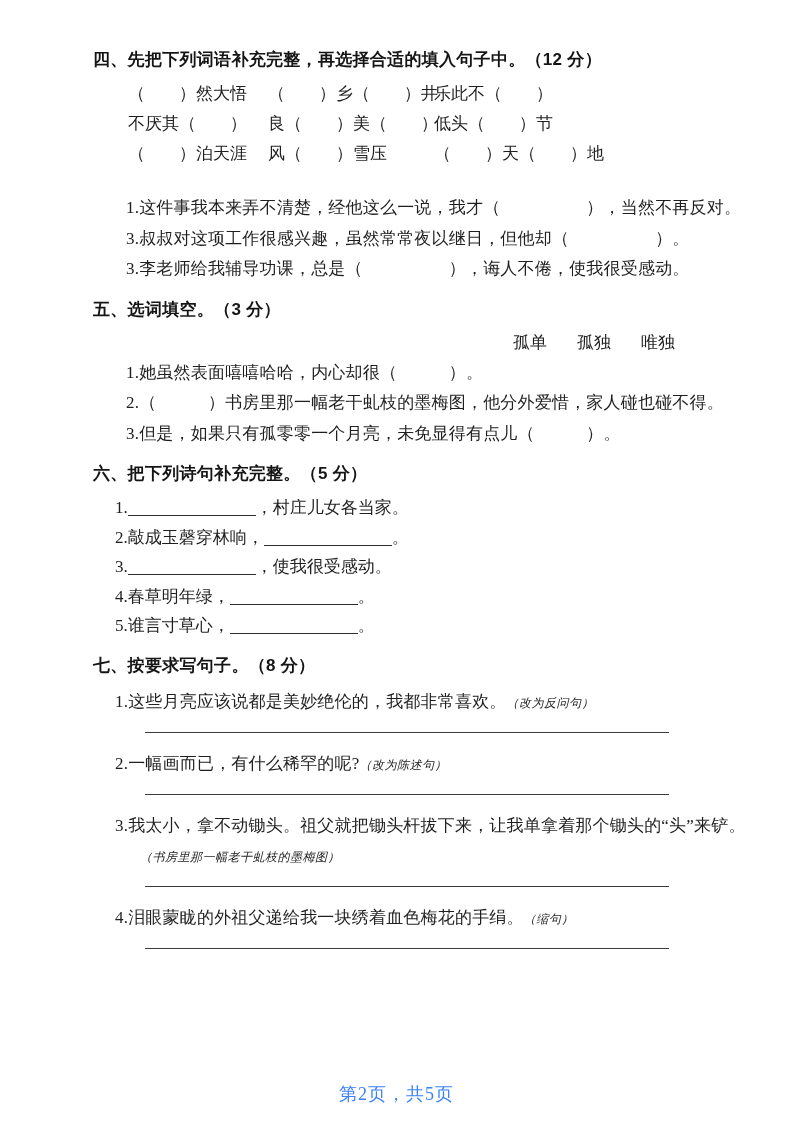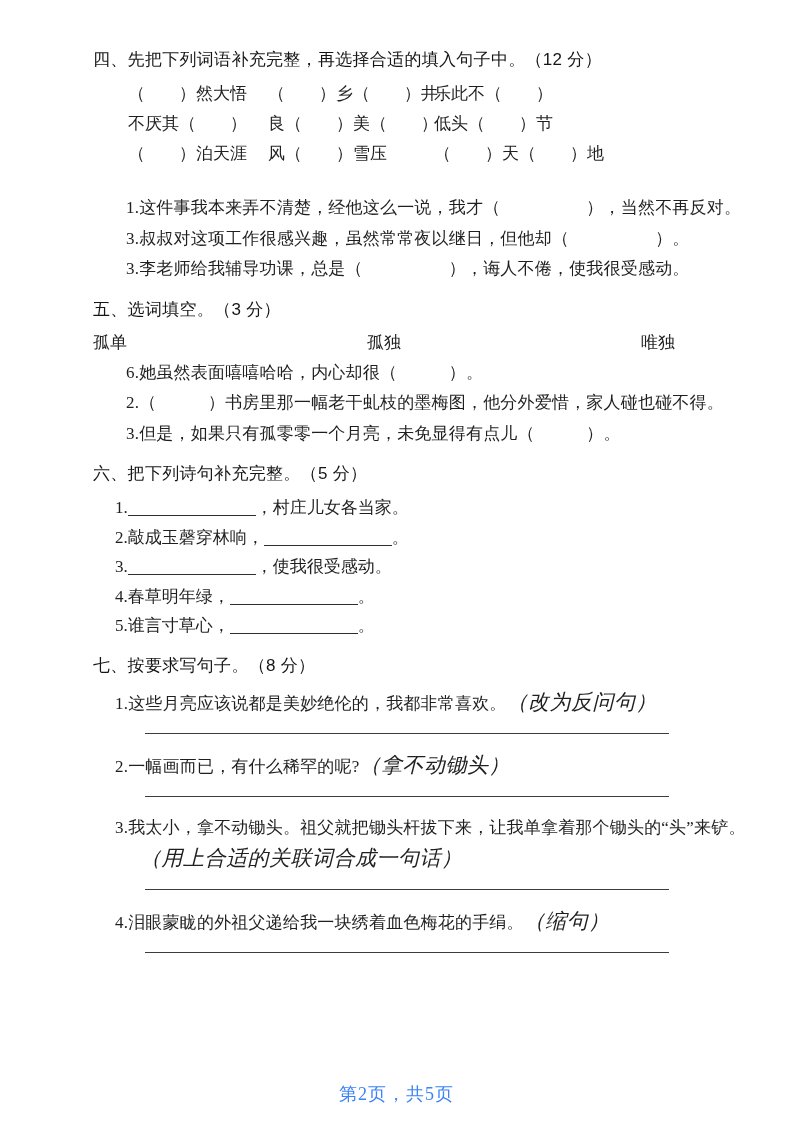"四、先把下列词语补充完整，再选择合适的填入句子中。（12 分）" h2.sec-heading { font-weight: 400 -> 700 }
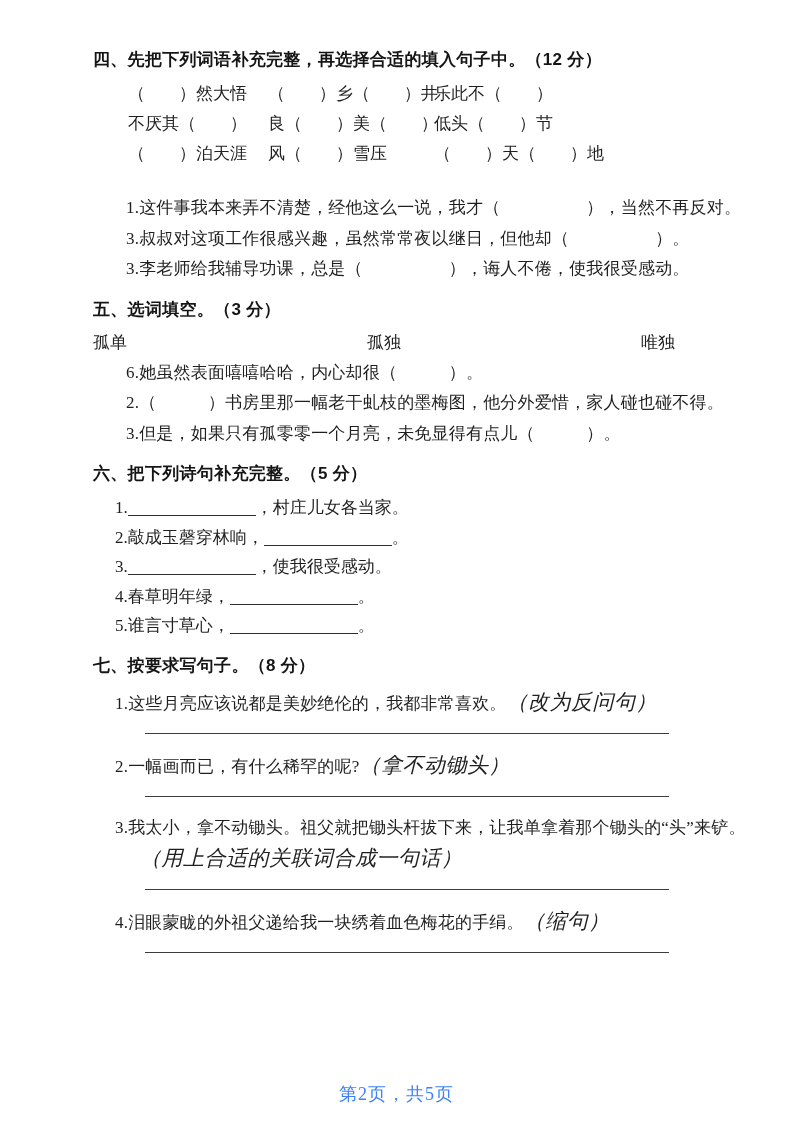"孤单" .bank { gap: 38px -> 30px; justify-content: space-between -> flex-end }
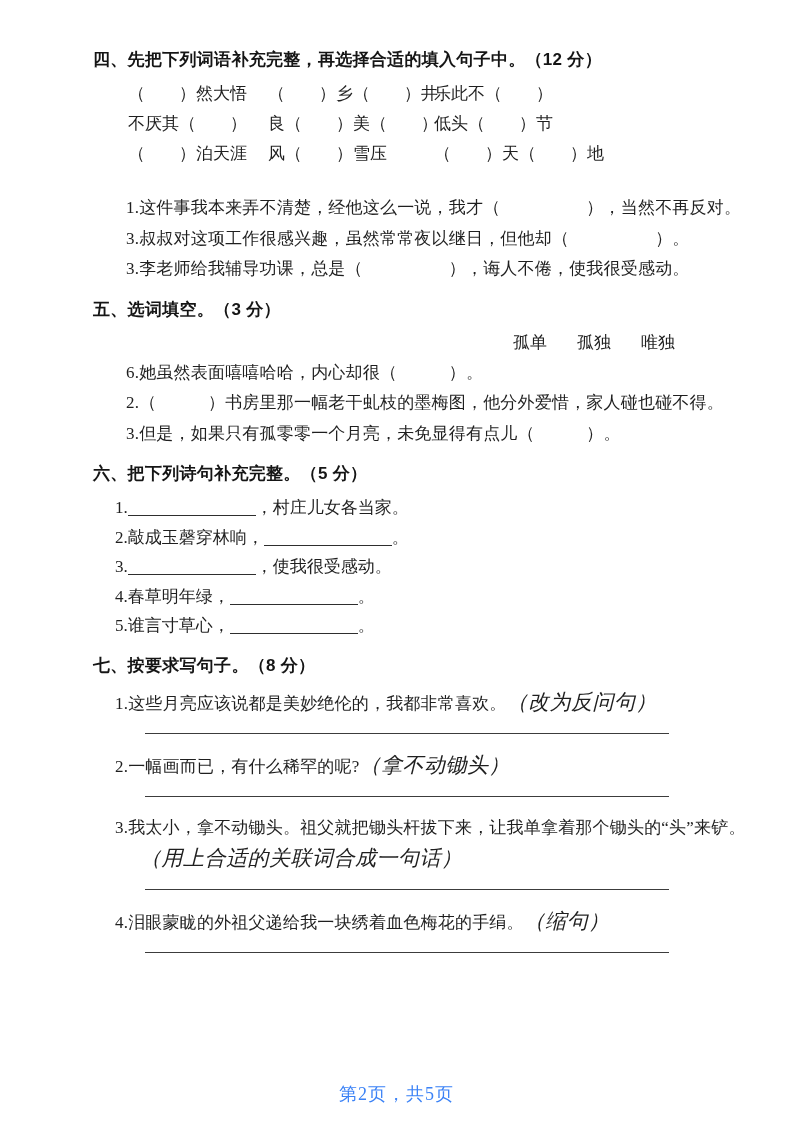"6.她虽然表面嘻嘻哈哈，内心却很（ ）。" p.q { text: 6 -> 1 }
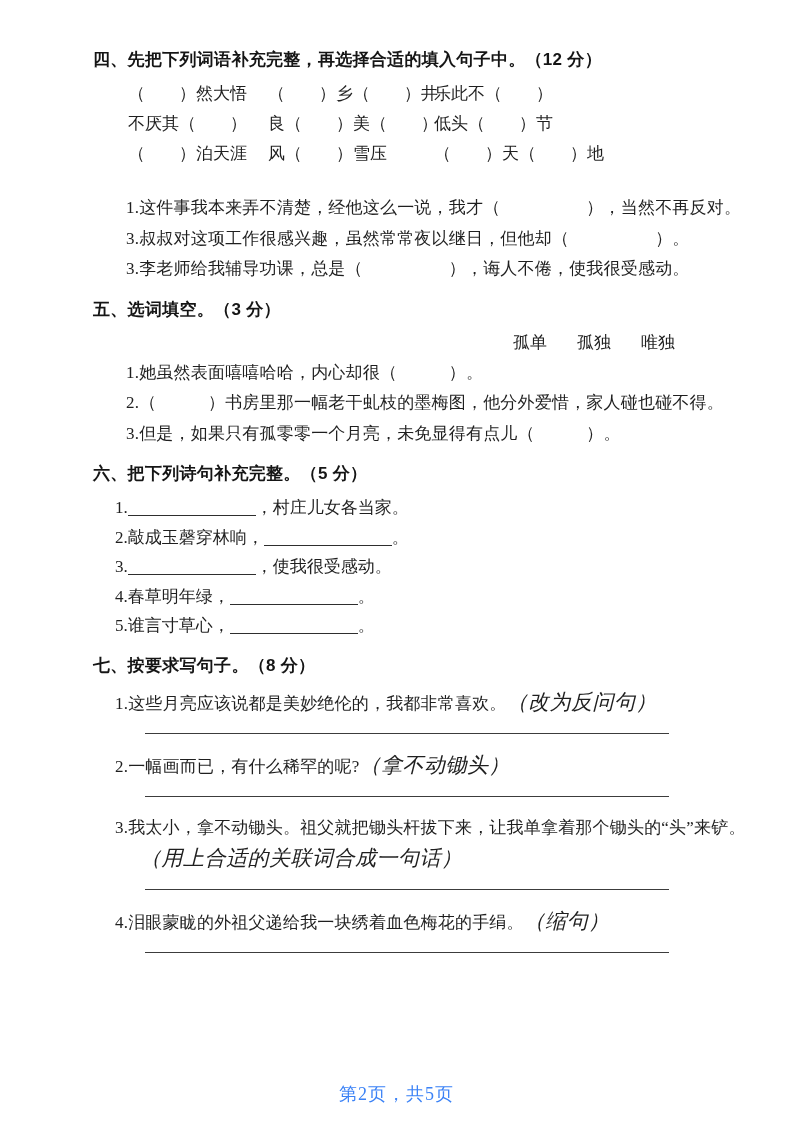"（改为反问句）" .hint { font-size: 21px -> 12px }
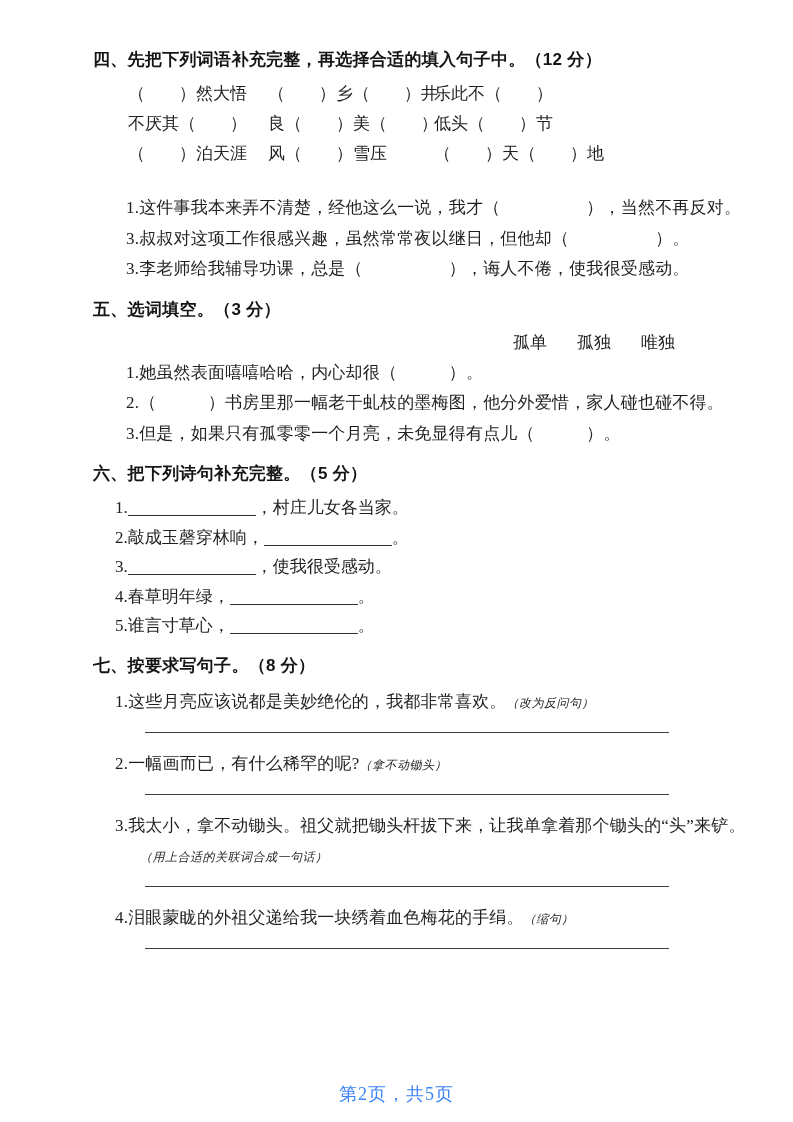"（拿不动锄头）" span.hint { text: 拿不动锄头 -> 改为陈述句 }
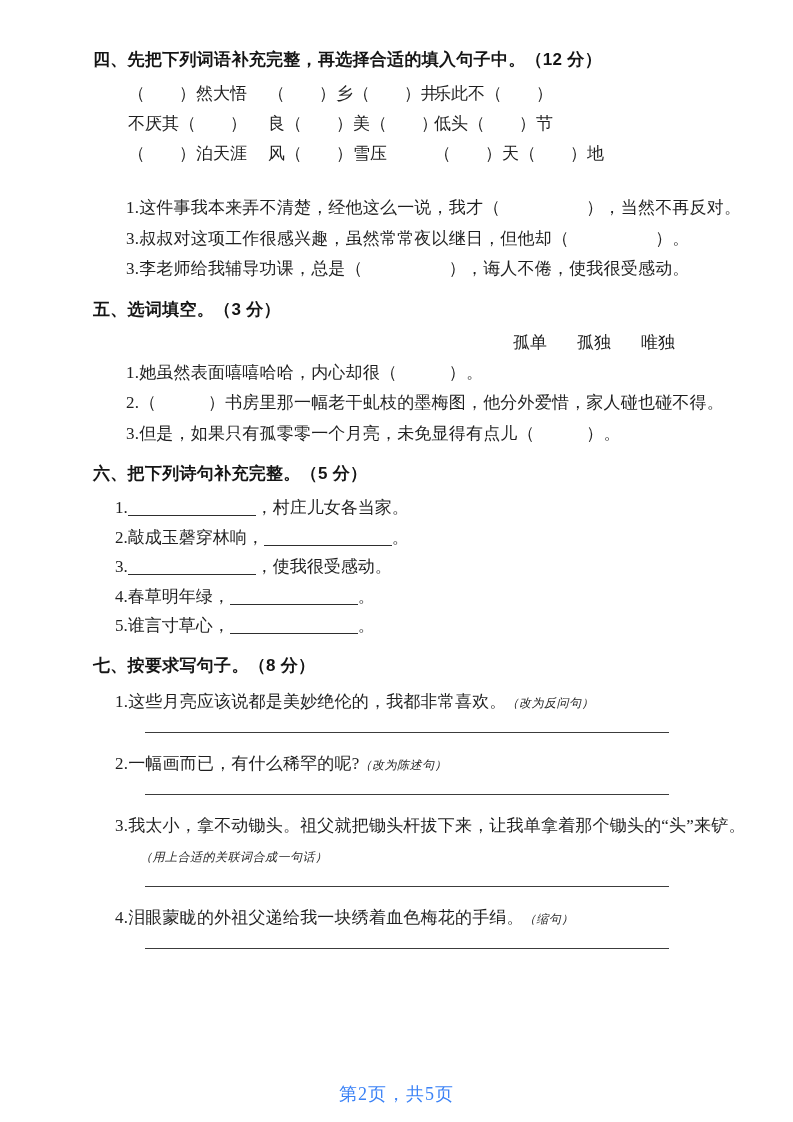"（用上合适的关联词合成一句话）" span.hint { text: 用上合适的关联词合成一句话 -> 书房里那一幅老干虬枝的墨梅图 }
